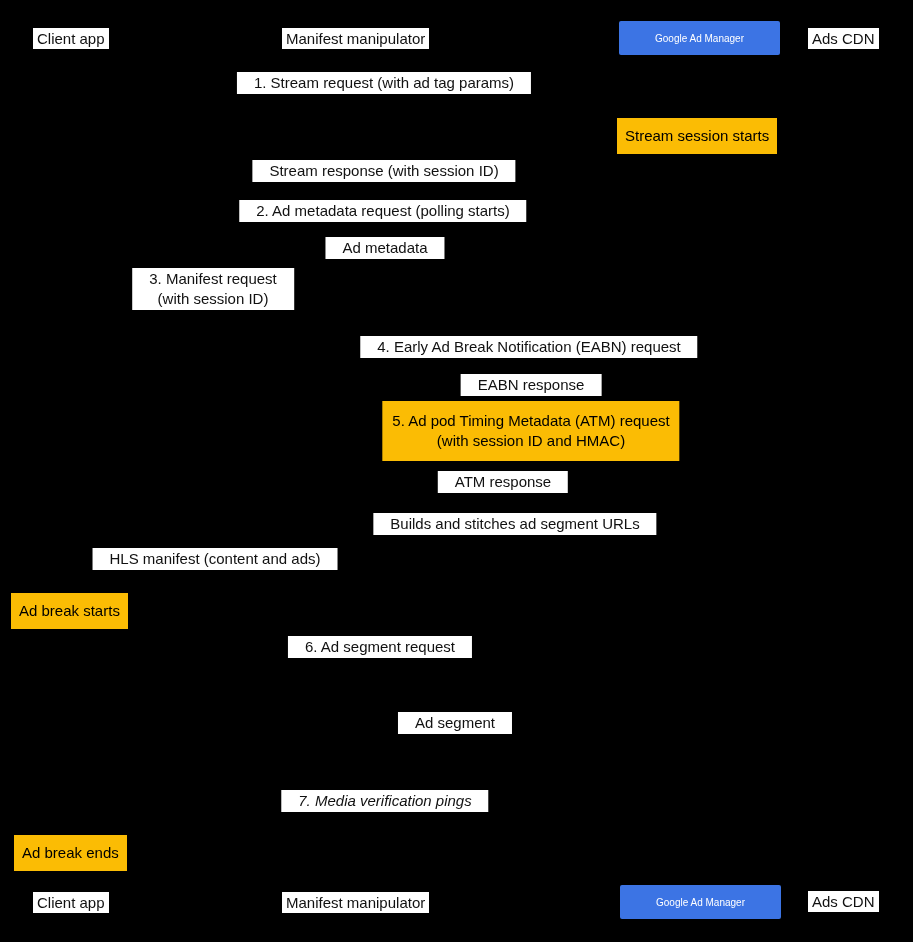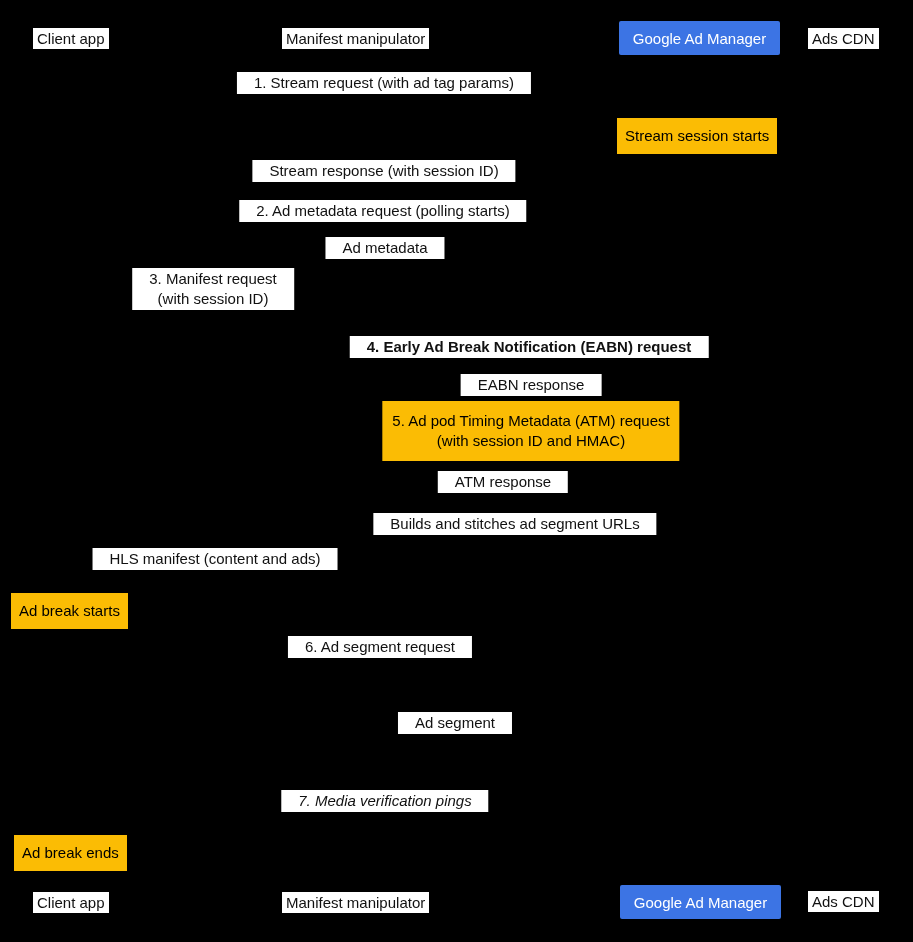"Google Ad Manager" .actor-blue { font-size: 15px -> 10px }
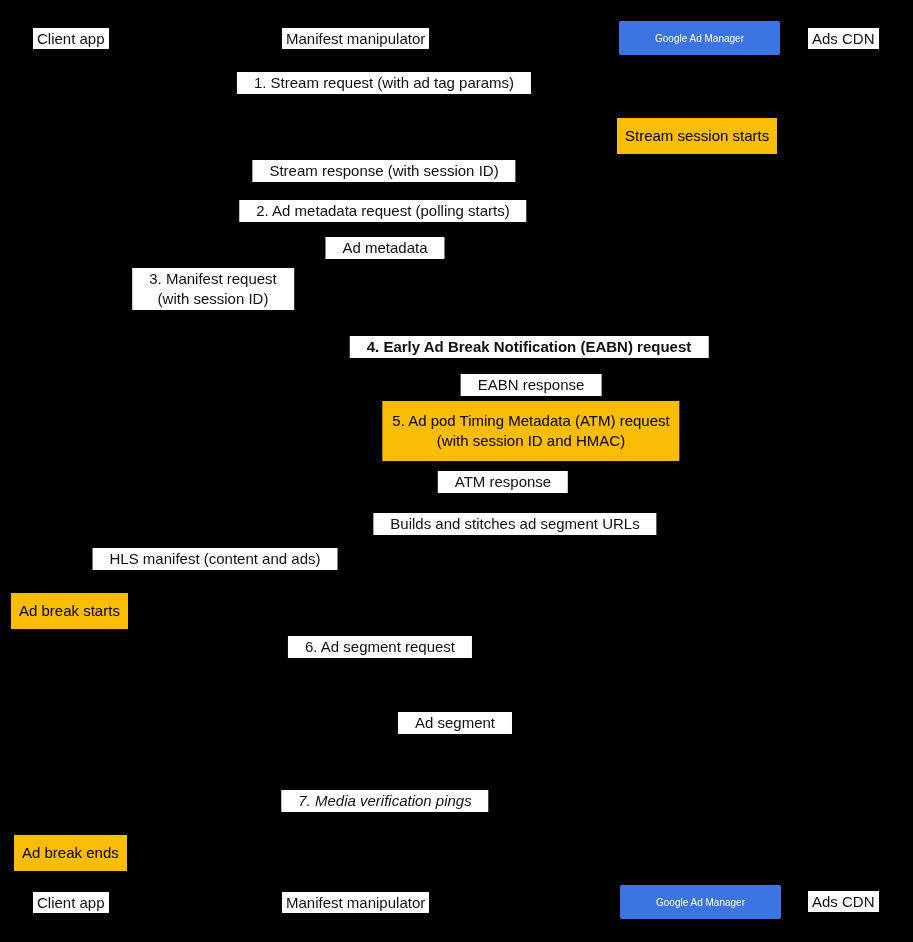"4. Early Ad Break Notification" div.msg { font-weight: bold -> none }
